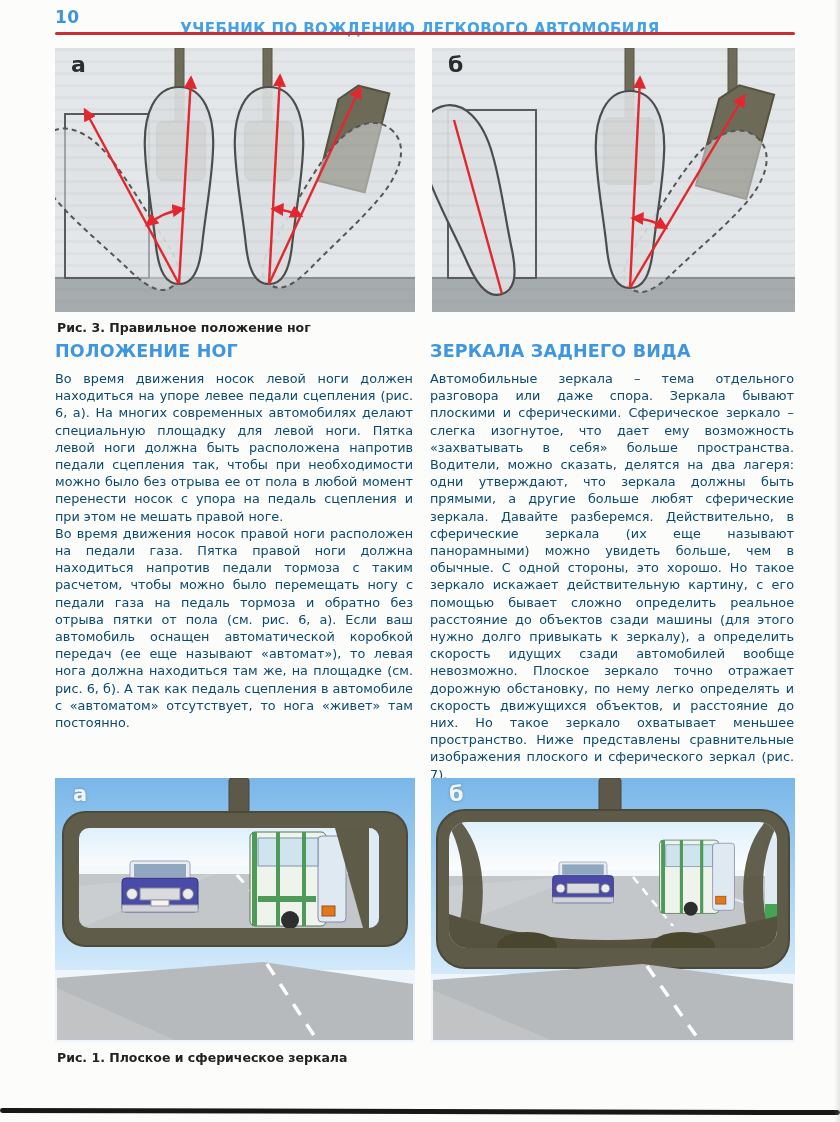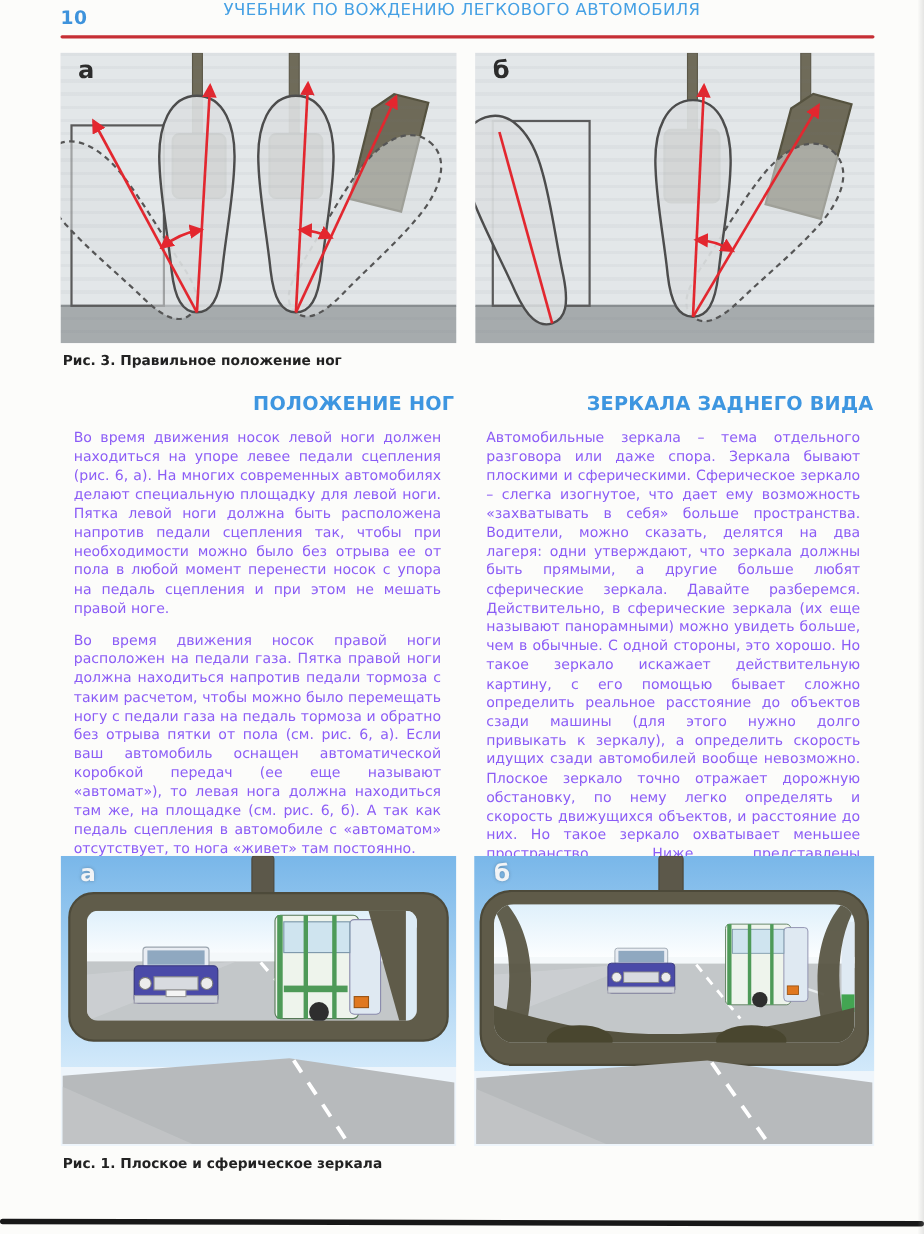"УЧЕБНИК ПО ВОЖДЕНИЮ ЛЕГКОВОГО АВТОМОБИЛЯ" .header-title { font-weight: normal -> bold; top: 0 -> 20px }
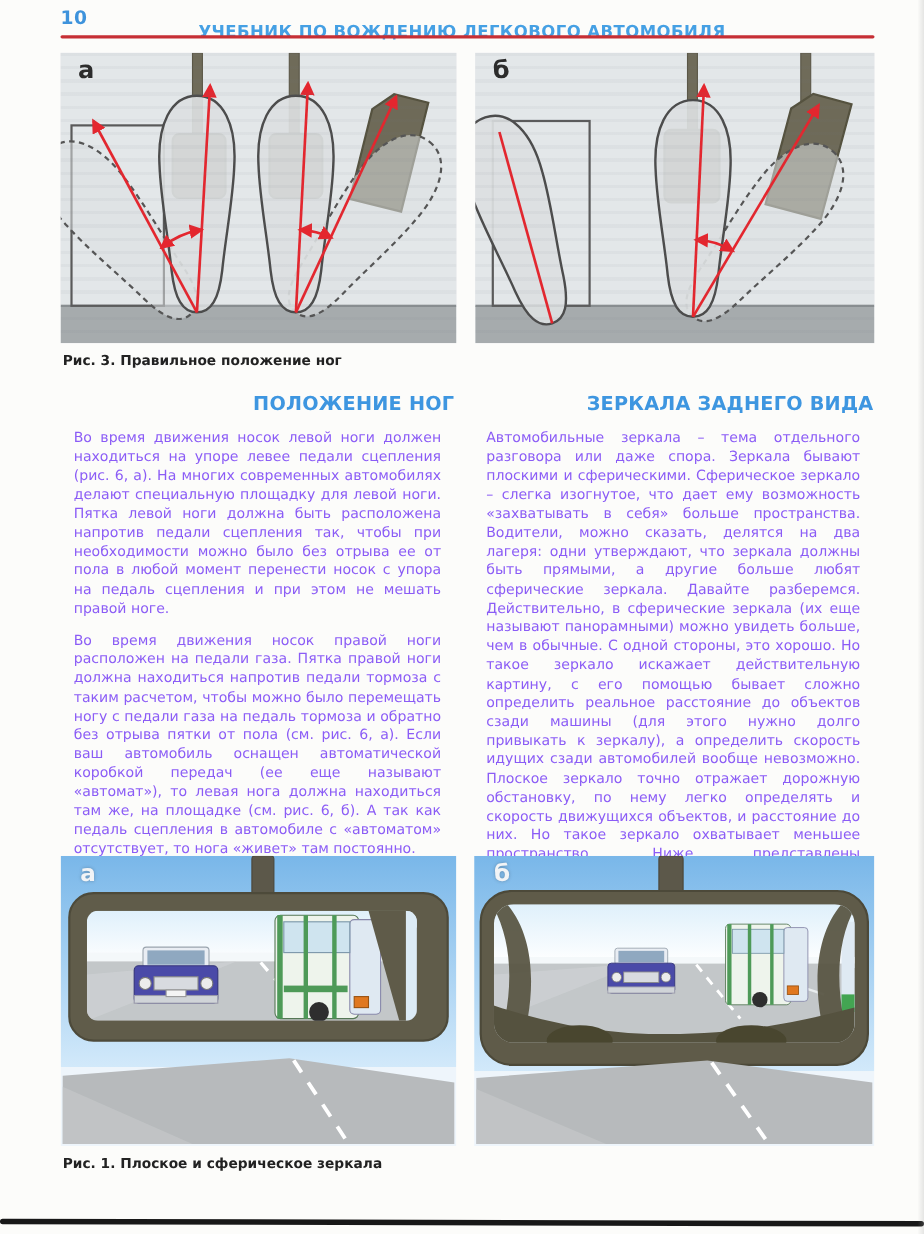"ПОЛОЖЕНИЕ НОГ" .col h2 { margin: 17px 0 9px 0 -> 0 0 9px 0; text-align: right -> left }
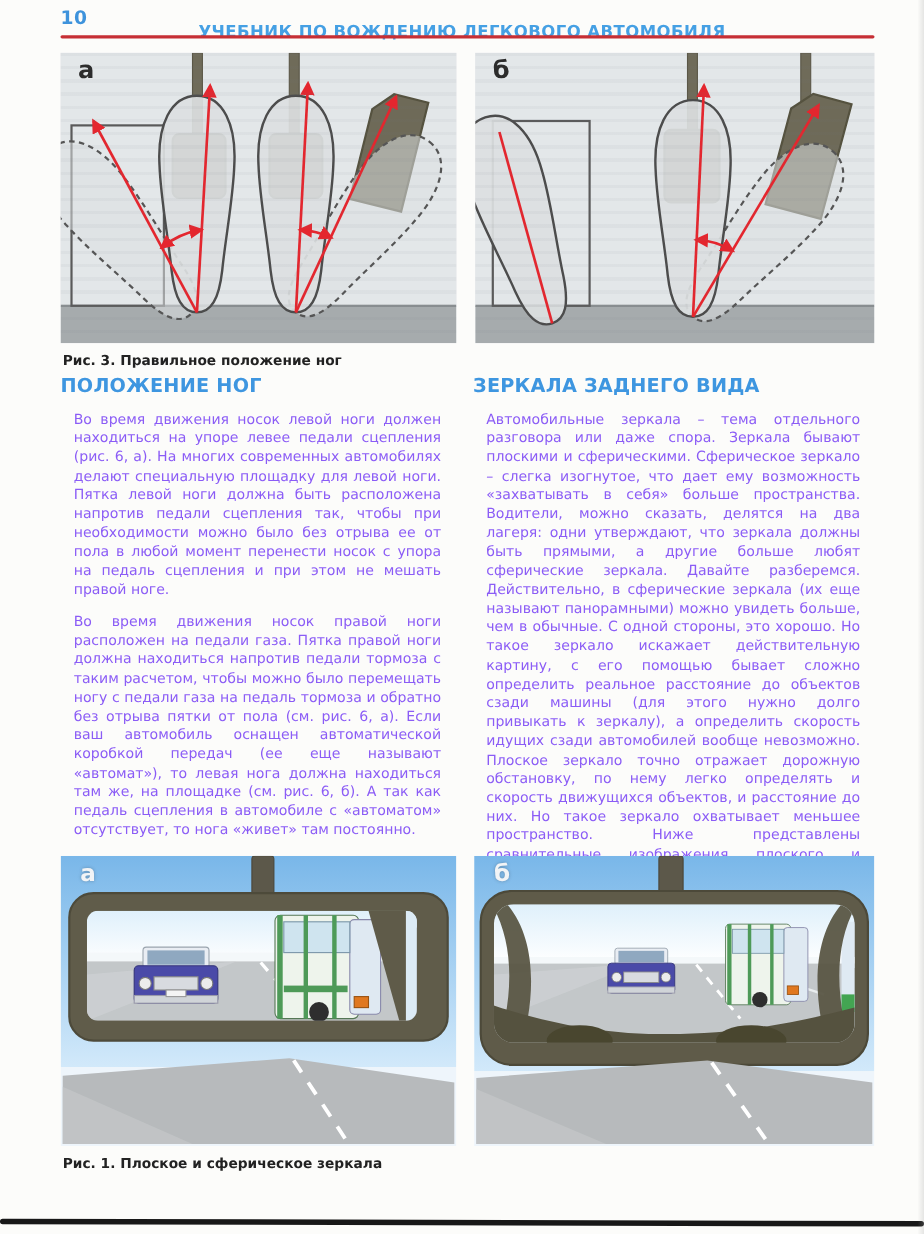"Во время движения носок левой" .col p { color: #8b5cf6 -> #0c4a6e; margin: 12px -> 0 }
